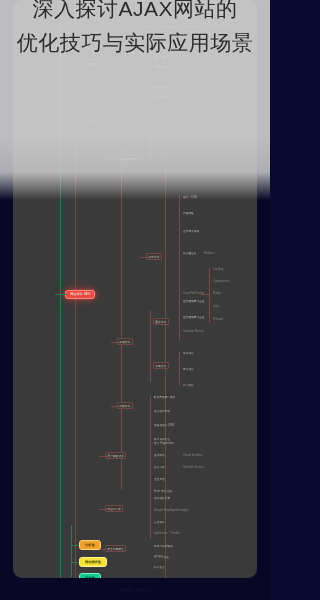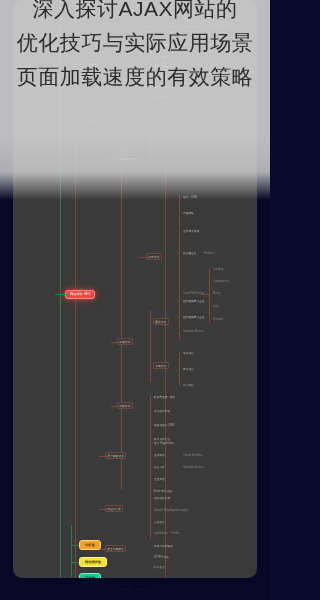"页面加载速度的有效策略" div { html: <div>页面加载速度的有效策略</div> -> none }
